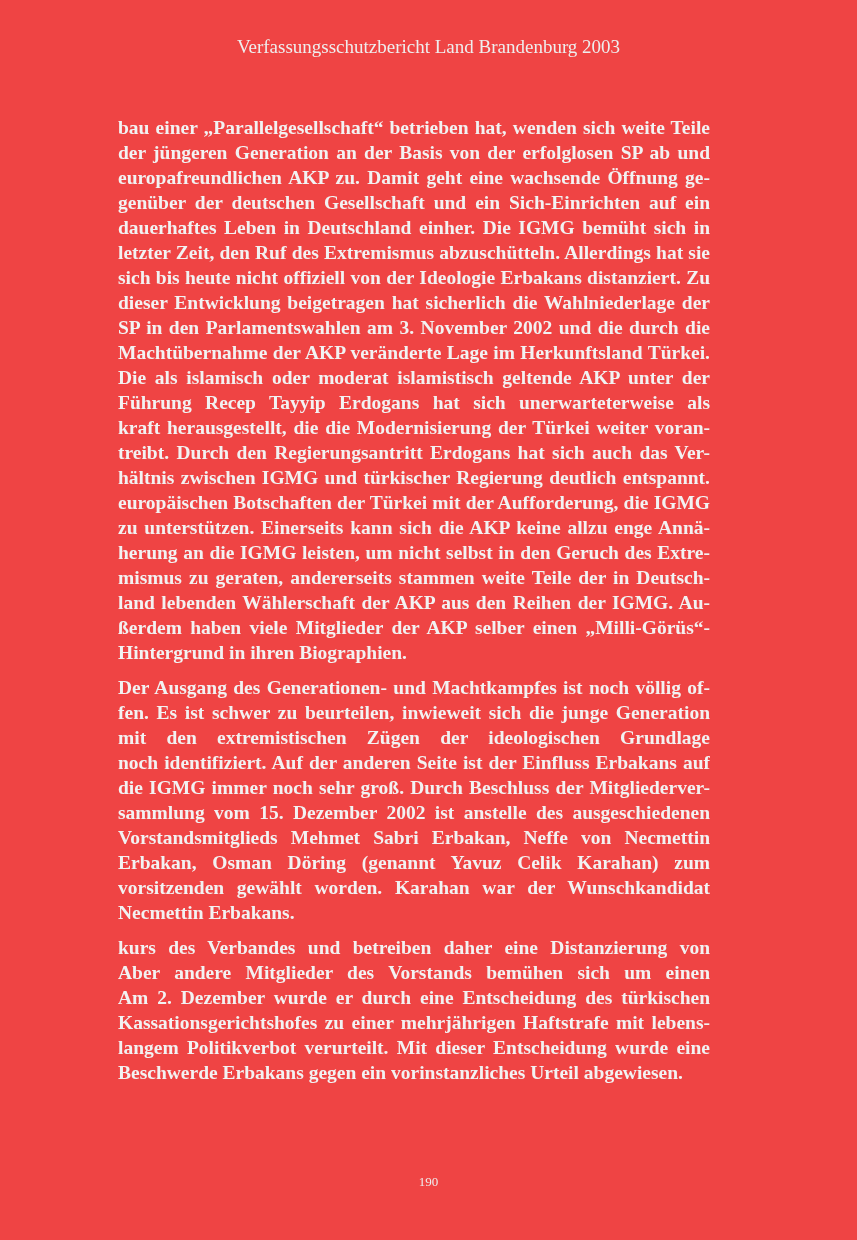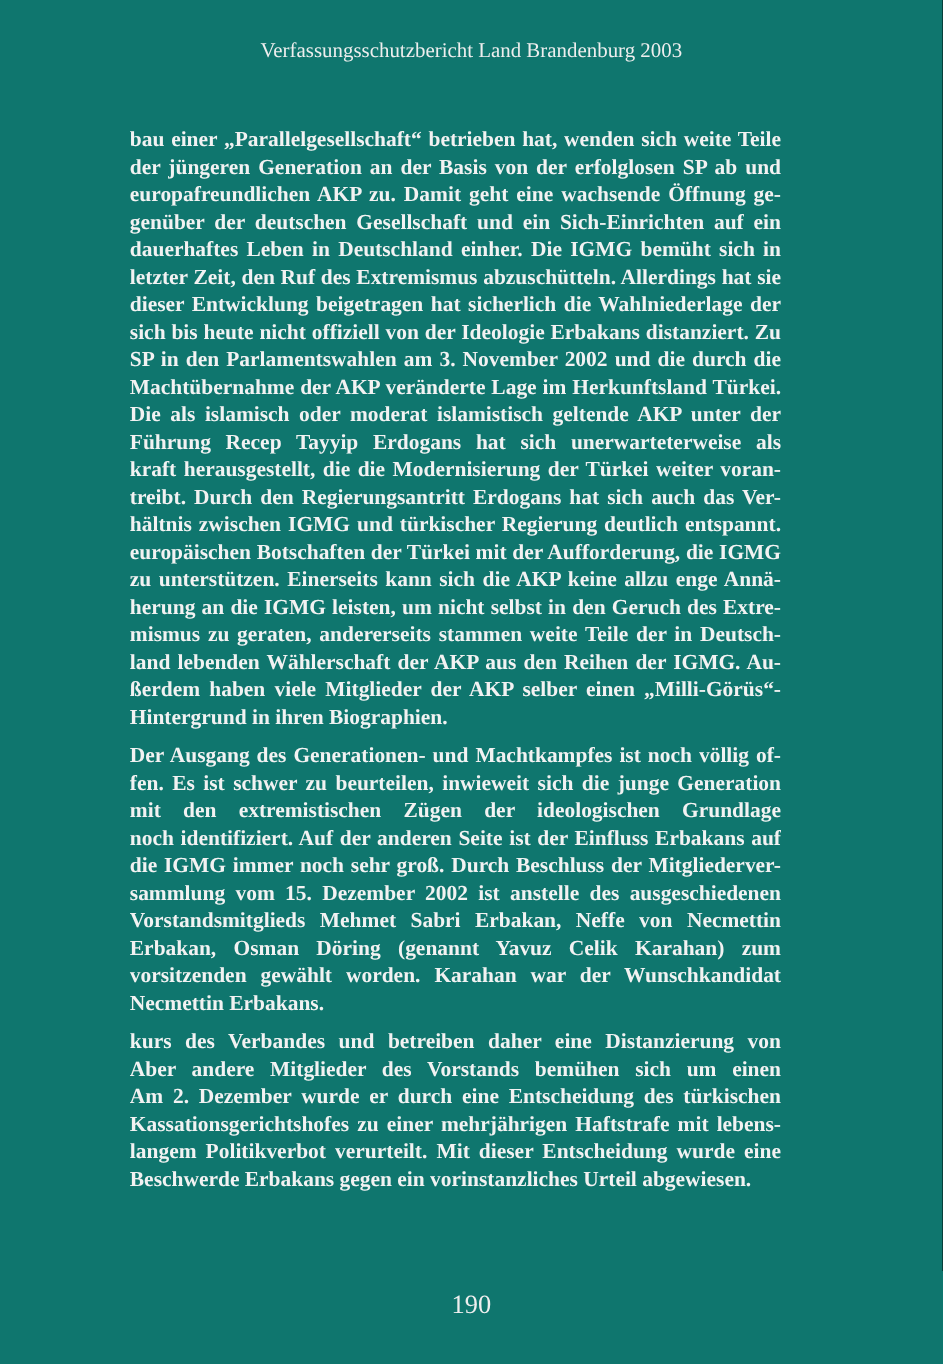"Verfassungsschutzbericht Land" .page { background: #0f766e -> #ef4444 }
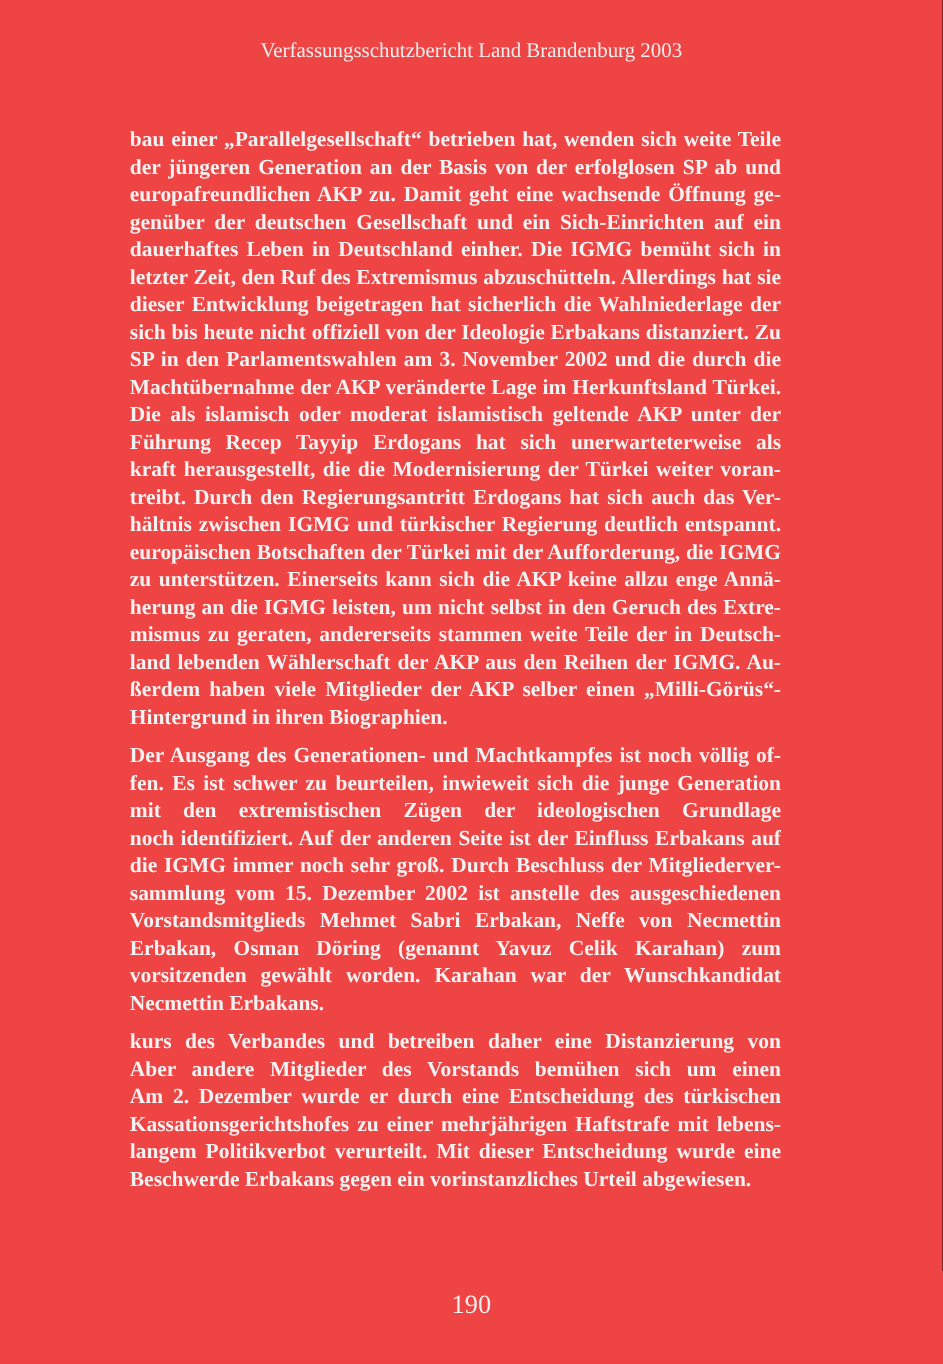"dieser Entwicklung beigetragen hat" div.text-line { order: before "sich bis heute nicht offiziell" -> after "sich bis heute nicht offiziell" }
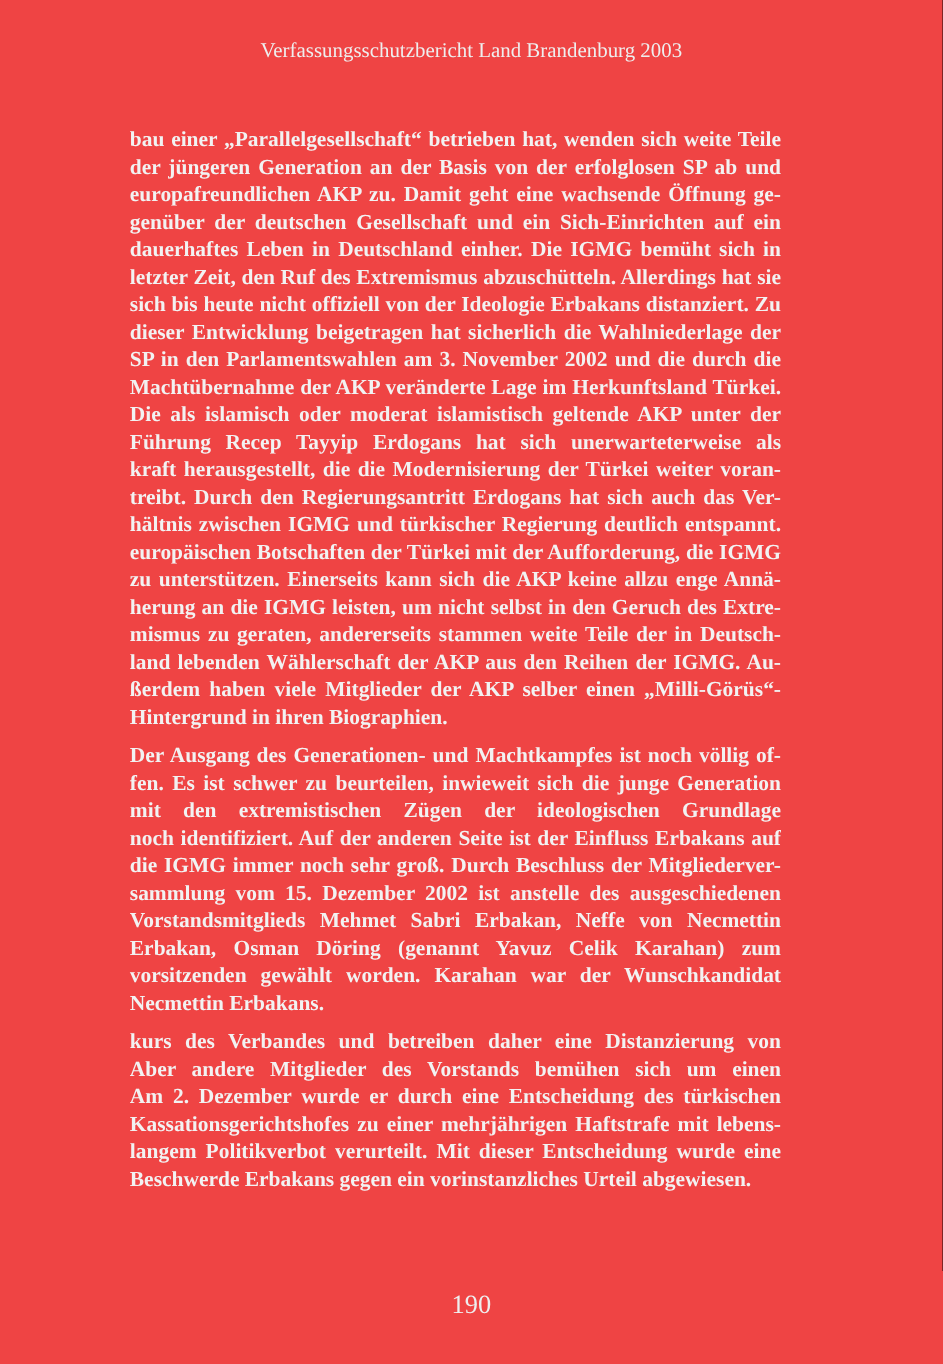"190" .page-number { font-size: 24px -> 13px }
